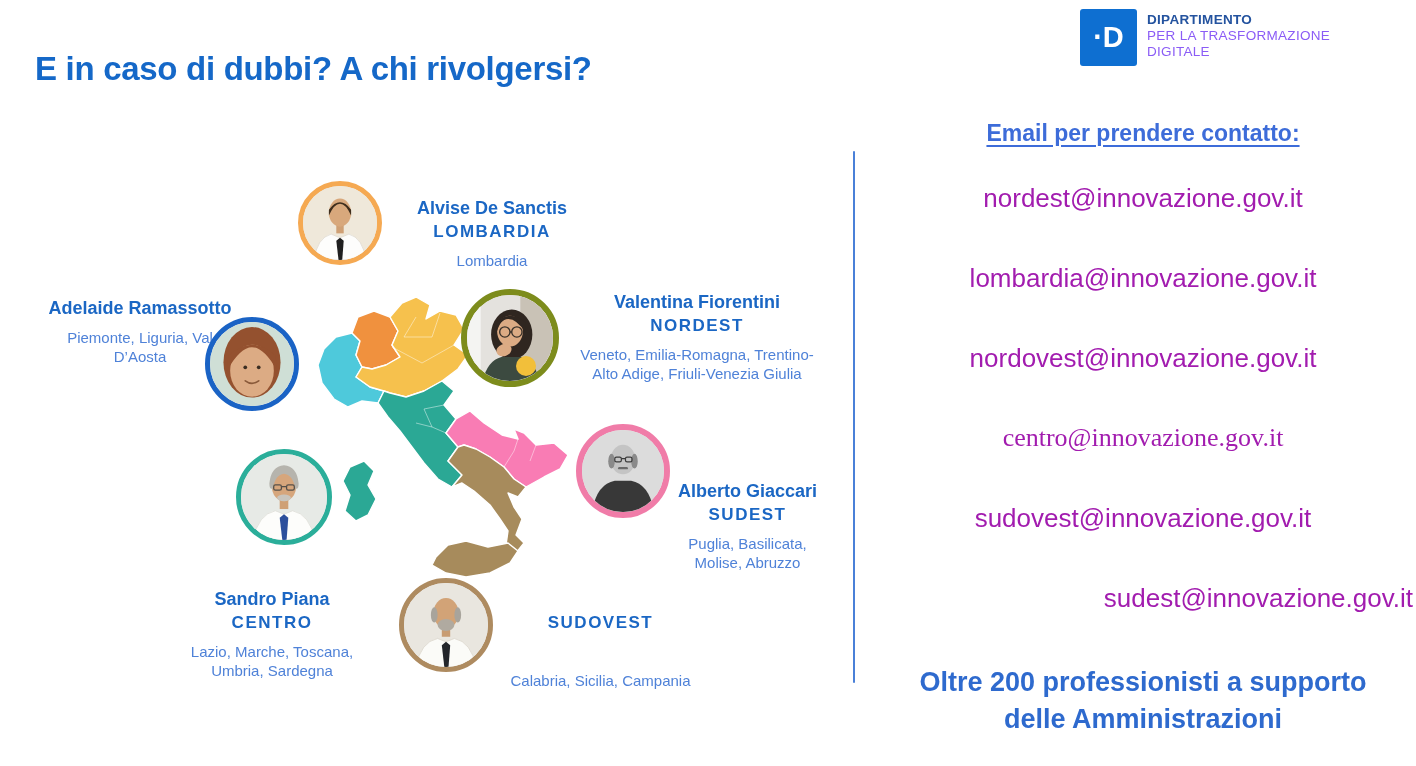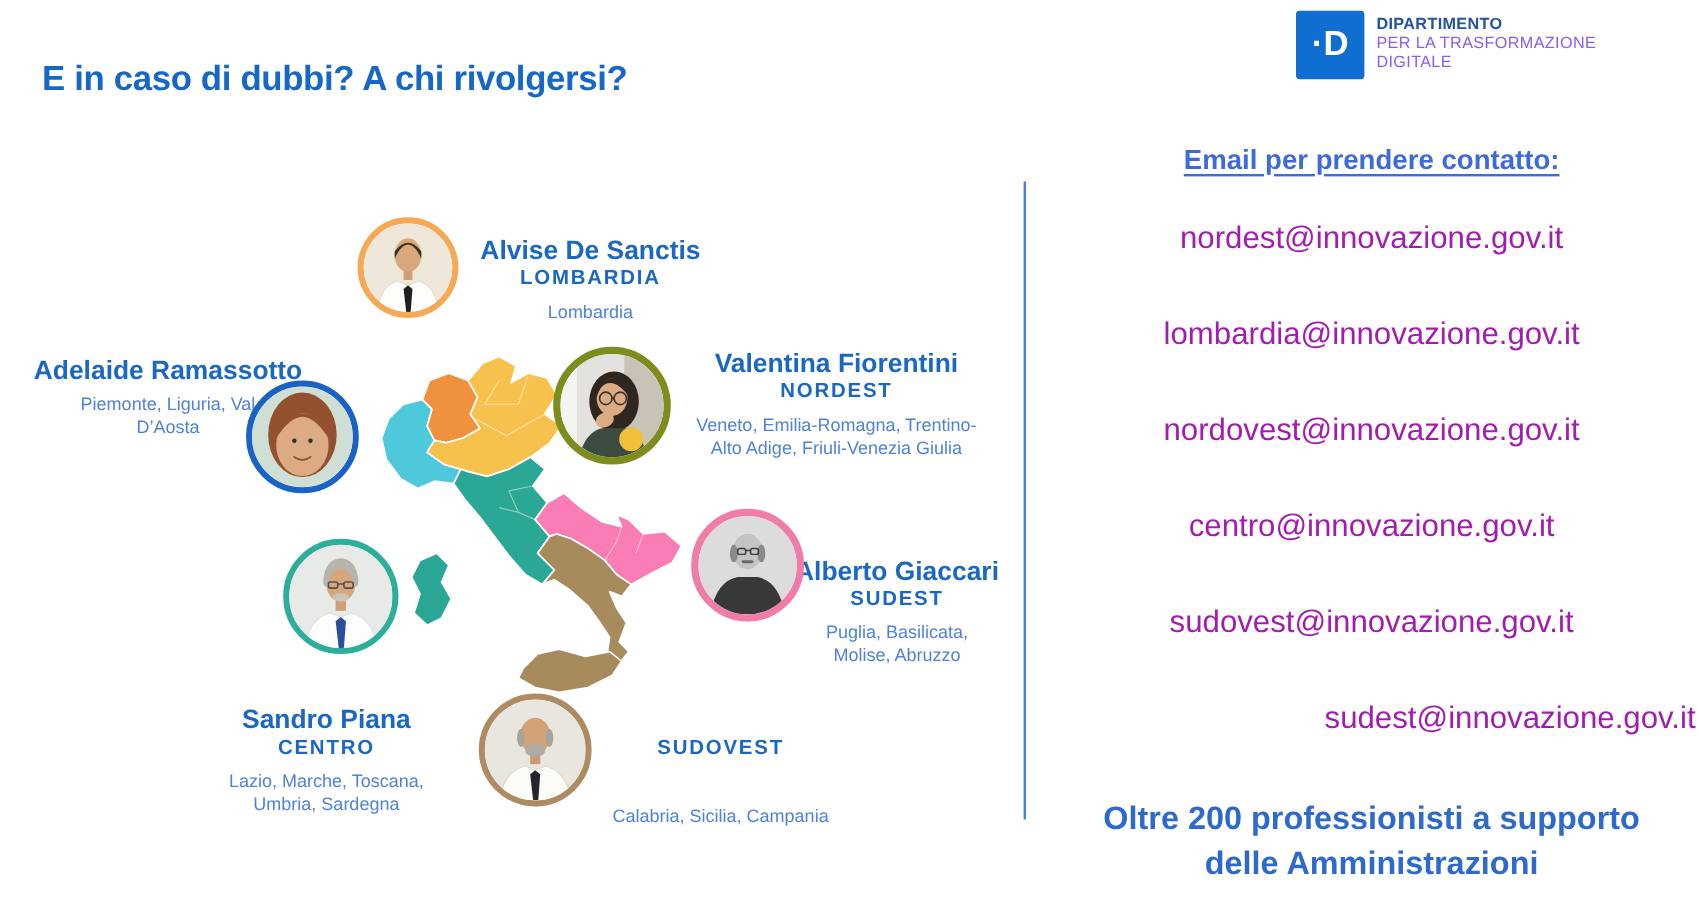"E in caso di dubbi?" .page-title { font-size: 29px -> 33px }
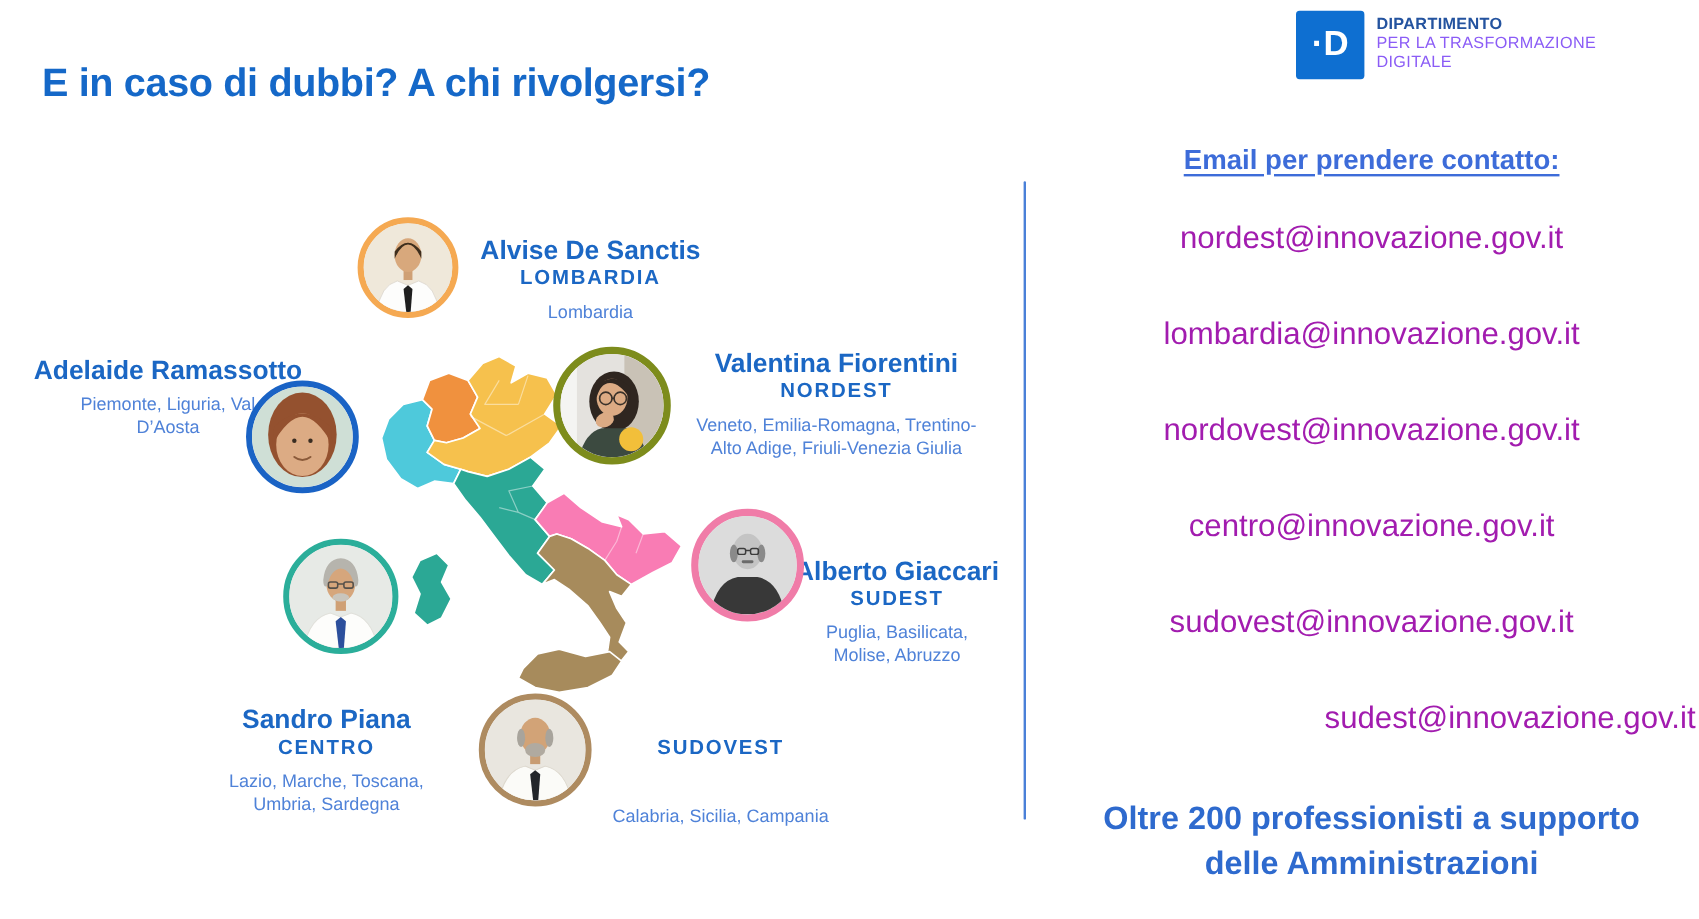"Alvise De Sanctis" .pname { font-size: 22px -> 18px }
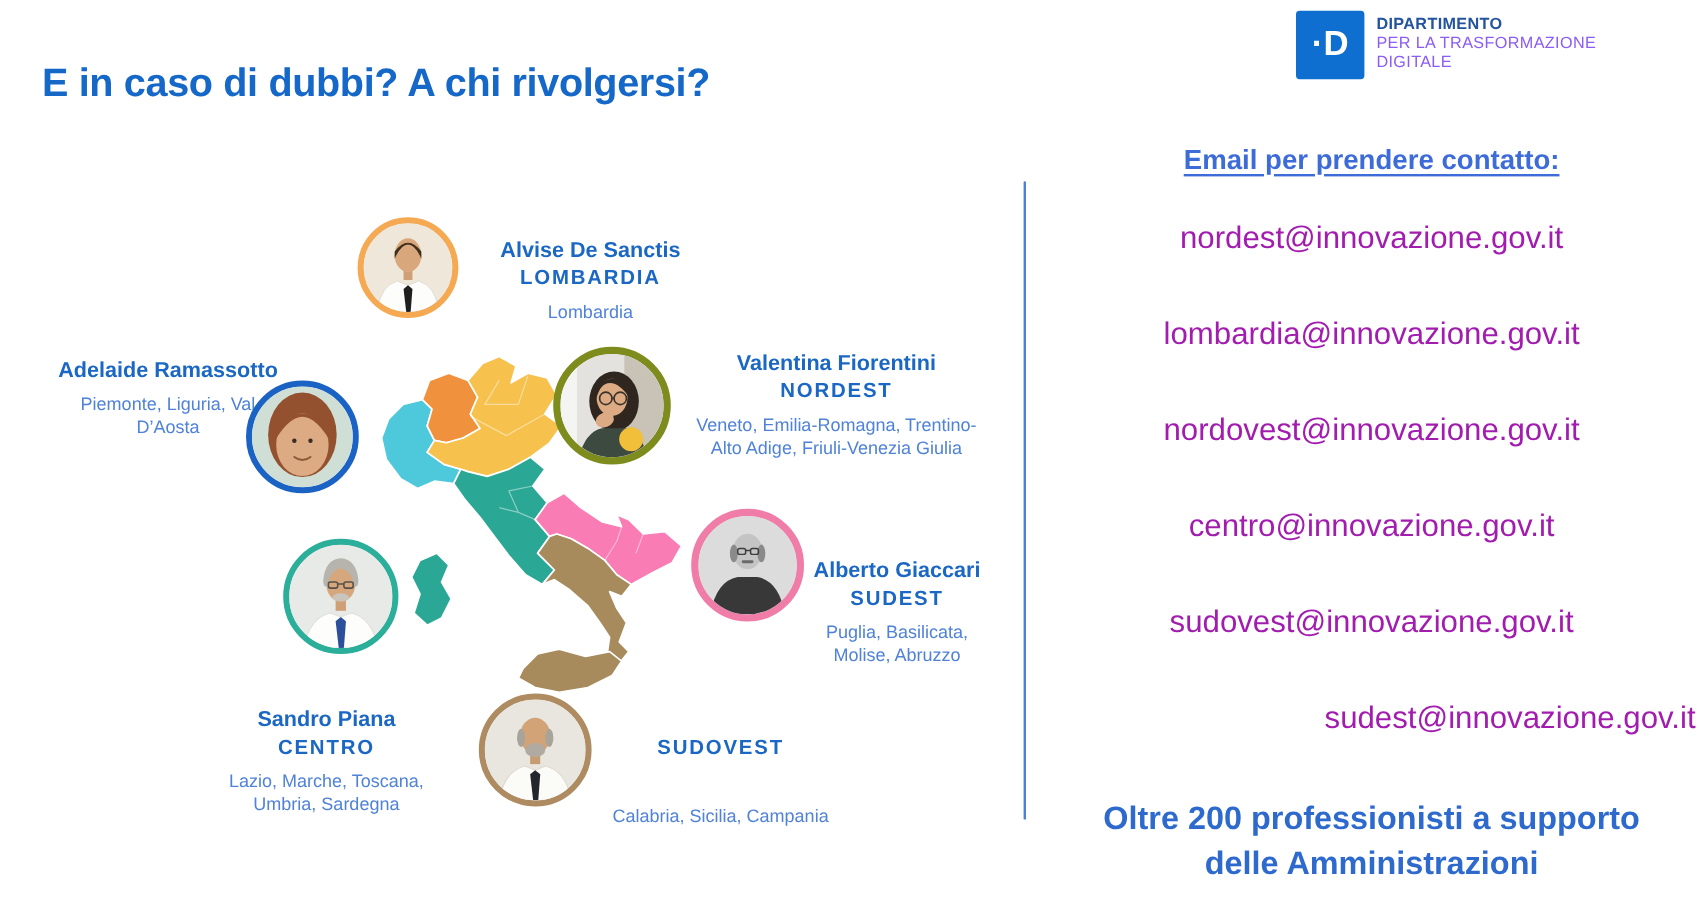"centro@innovazione.gov.it" .email-3 { font-family: none -> Liberation Serif, serif }
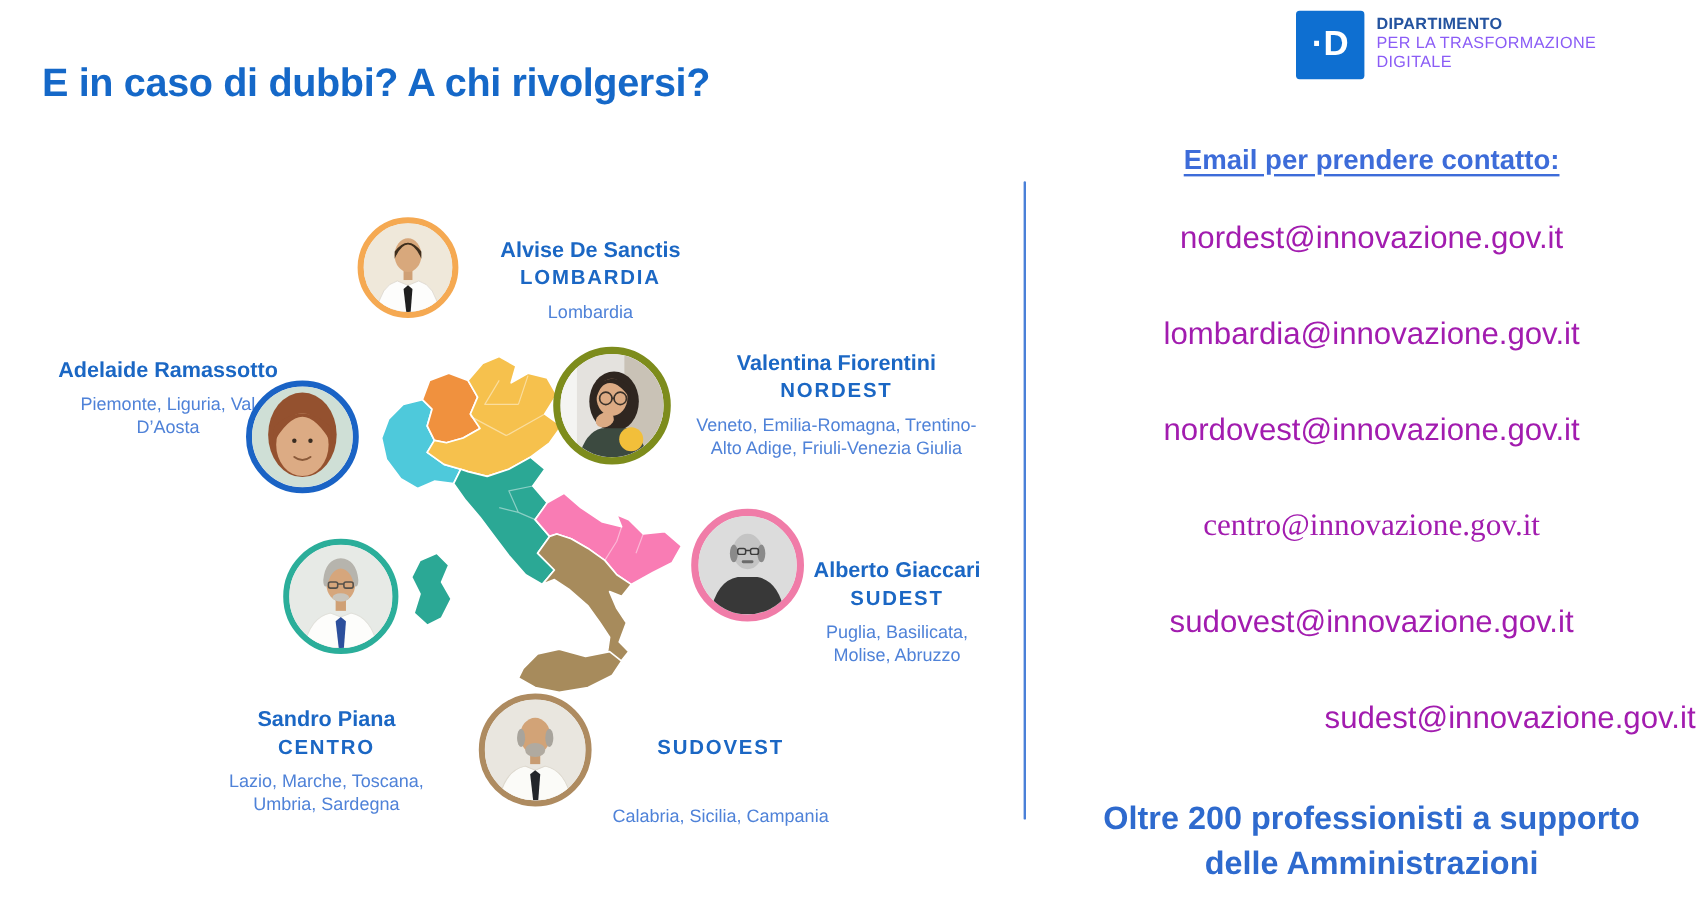"Alberto Giaccari" .tx-alberto { top: 464px -> 480px }
